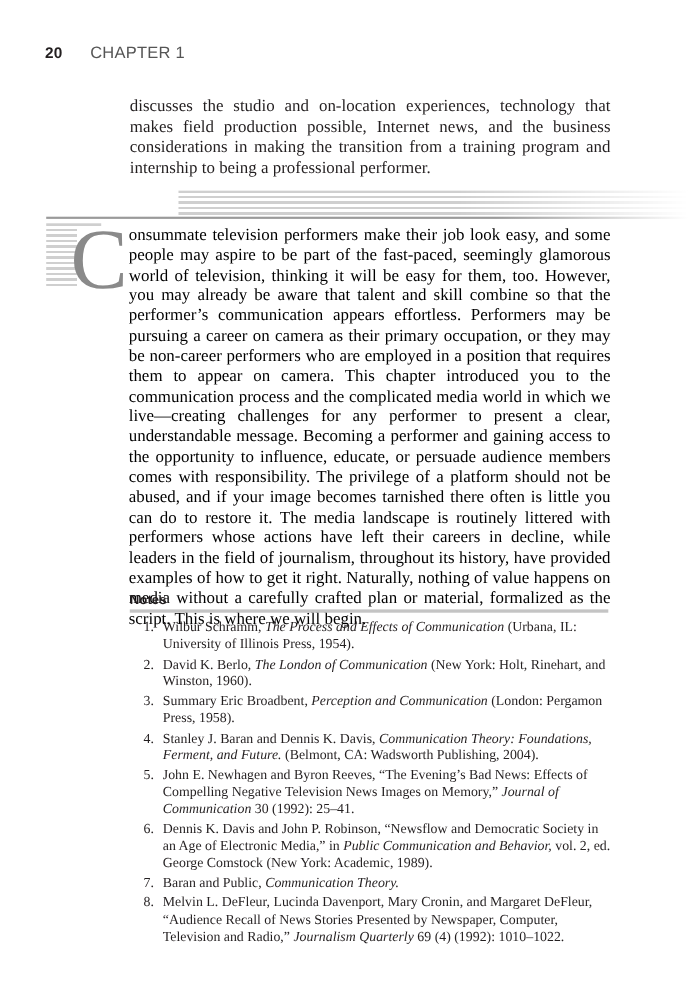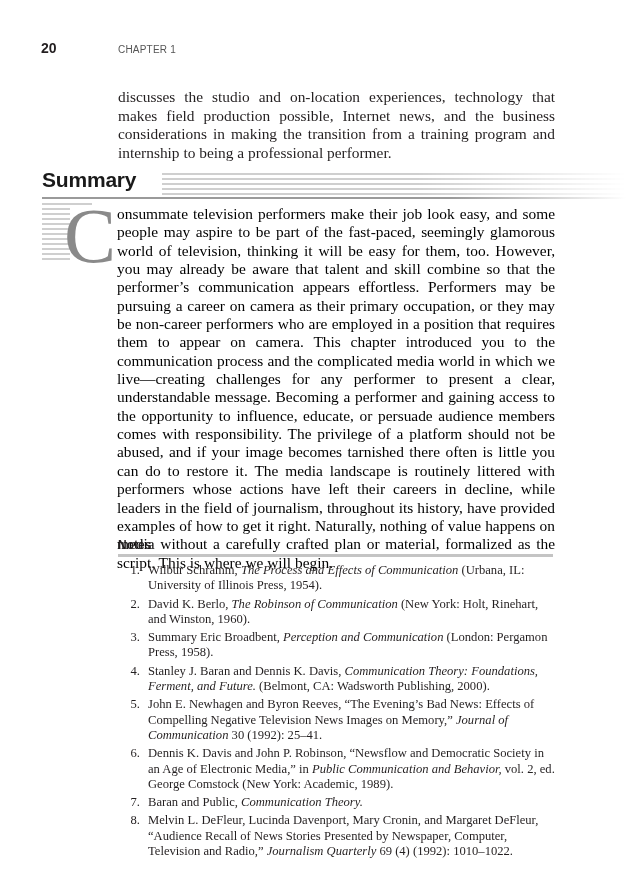"CHAPTER 1" .chapter-label { font-size: 10px -> 15px; margin-left: 36px -> none }
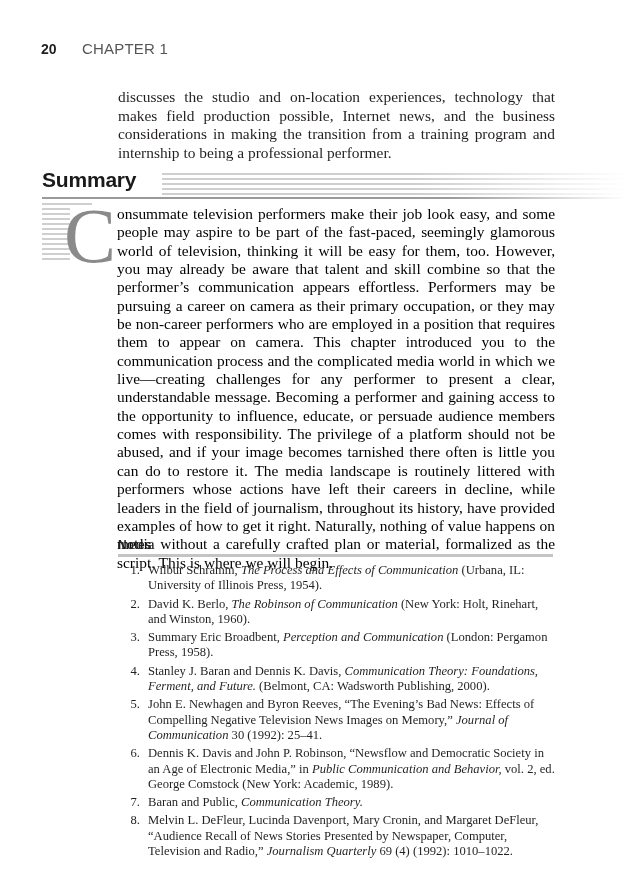"Summary" div.summary-title { html: <div>Summary</div> -> none }
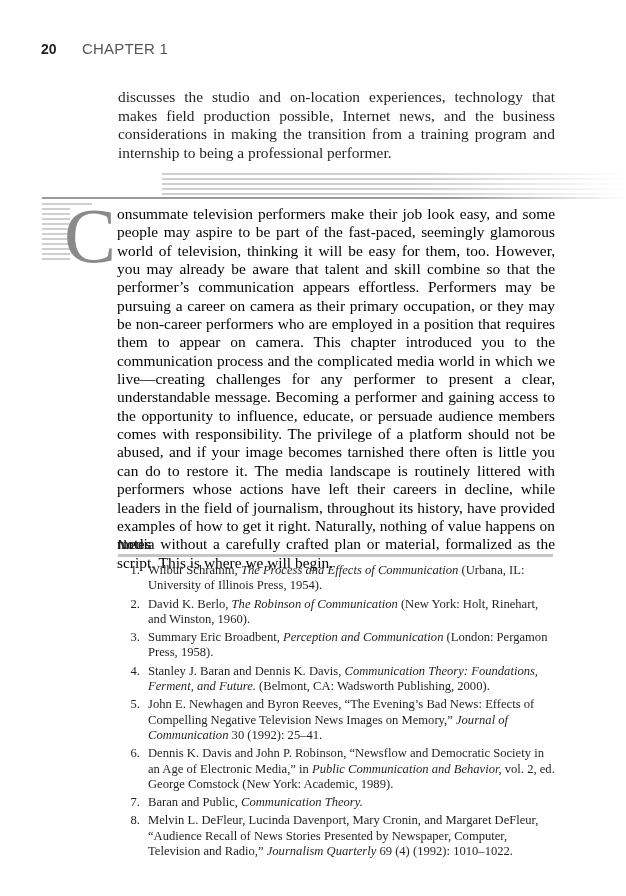"The Robinson of Communication" i { text: Robinson -> London }
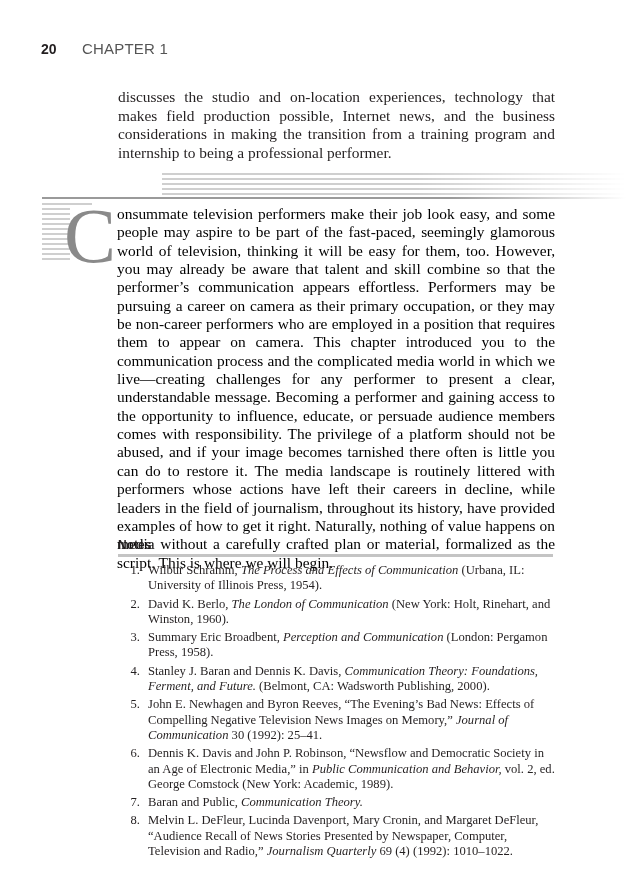"(Belmont, CA: Wadsworth Publishing," span { text: 2000 -> 2004 }
